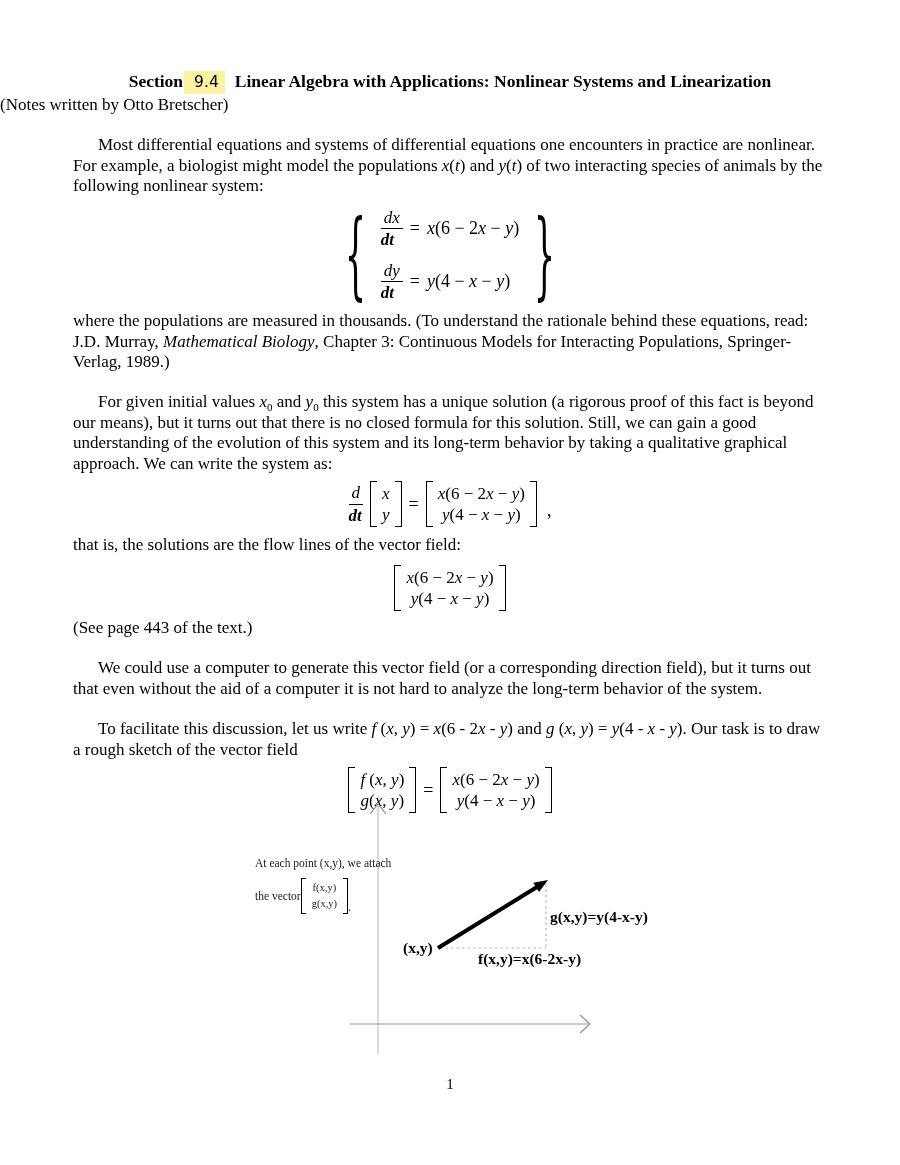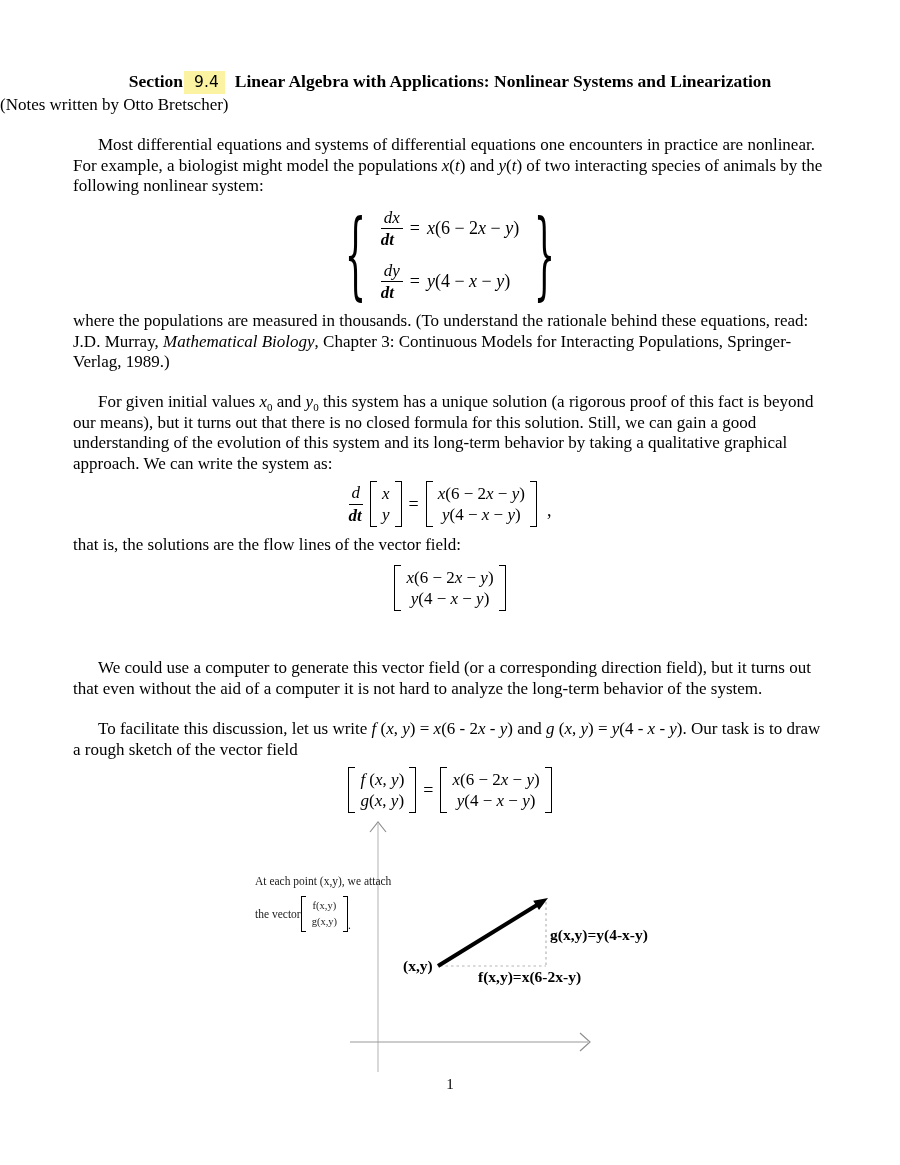"(See page 443 of the" p.abs { html: none -> <p>(See page 443 of the text.)</p> }
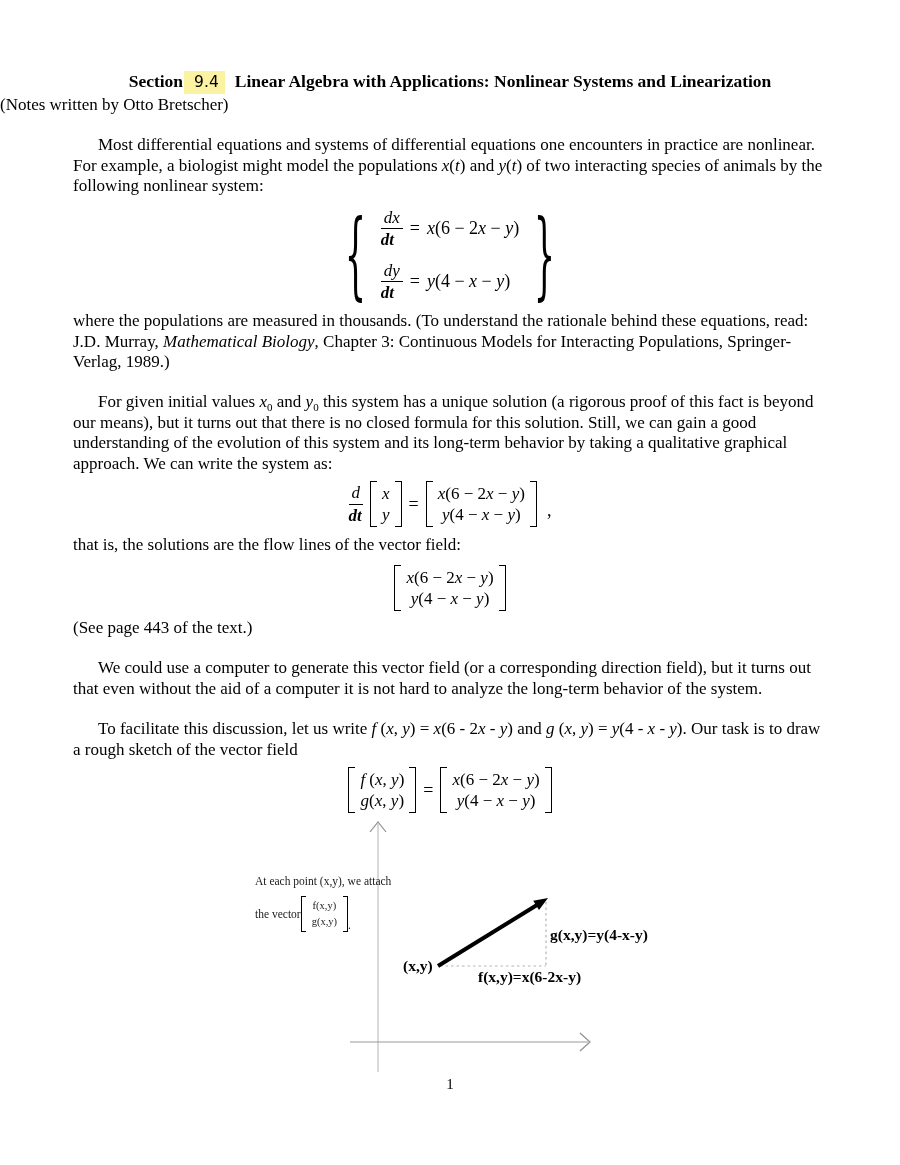"At each point (x,y), we" #figure { top: 818px -> 800px }
